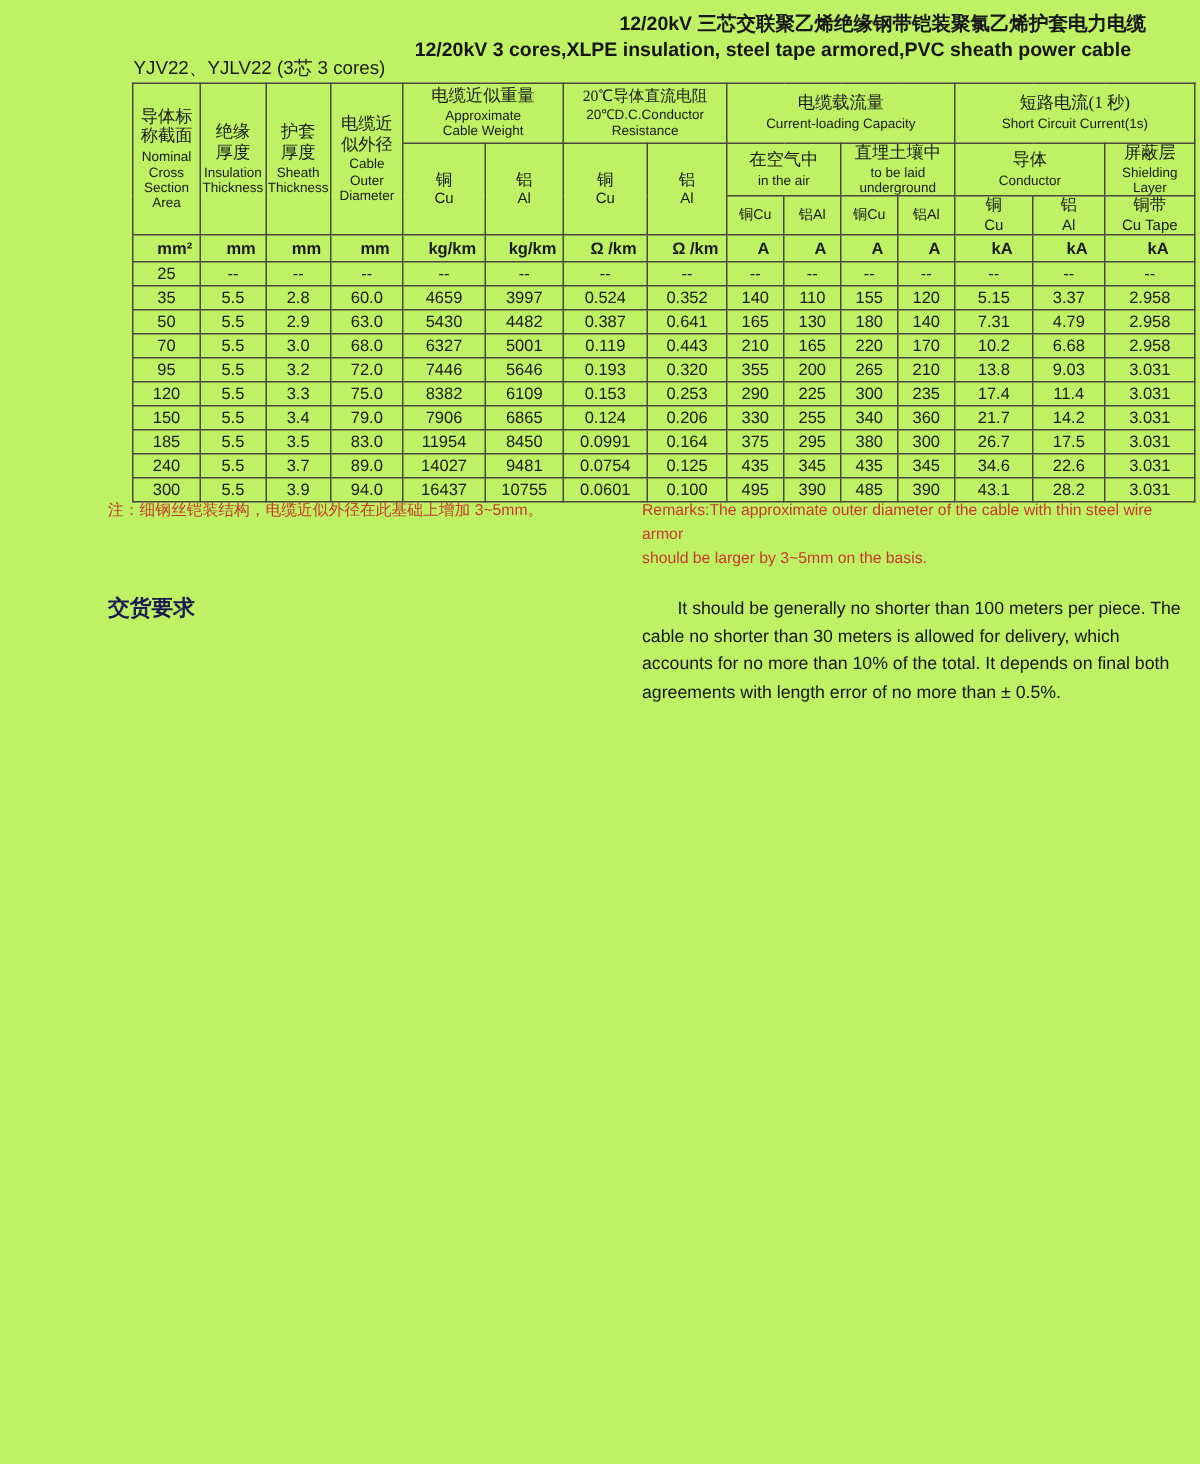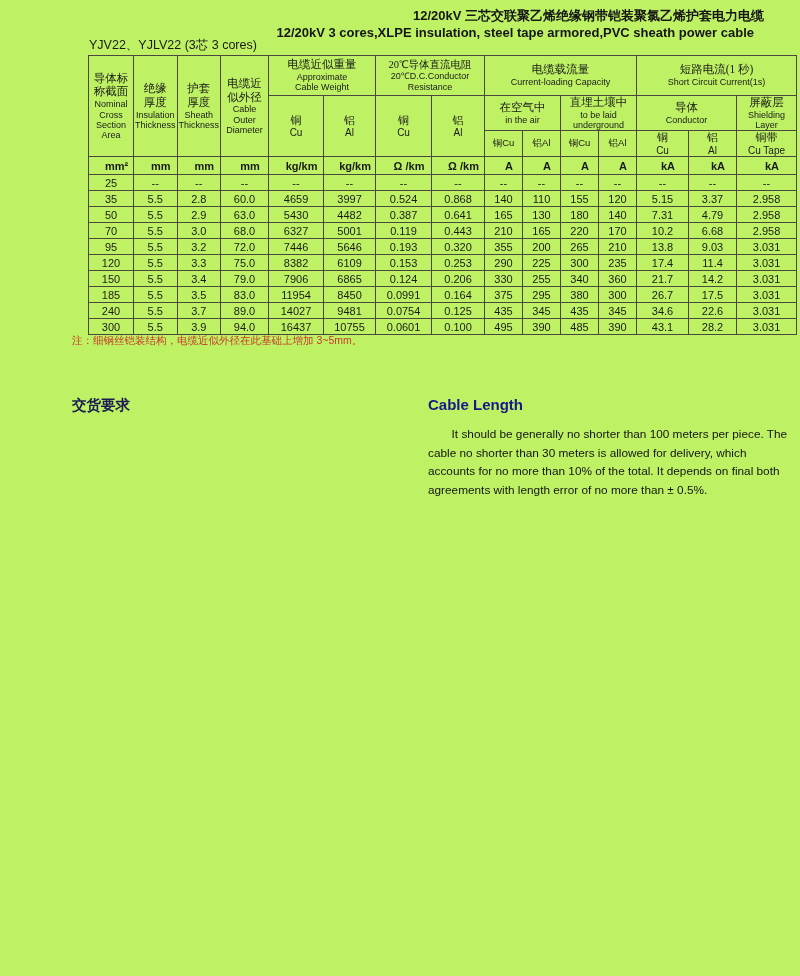"0.868" td { text: 0.868 -> 0.352 }
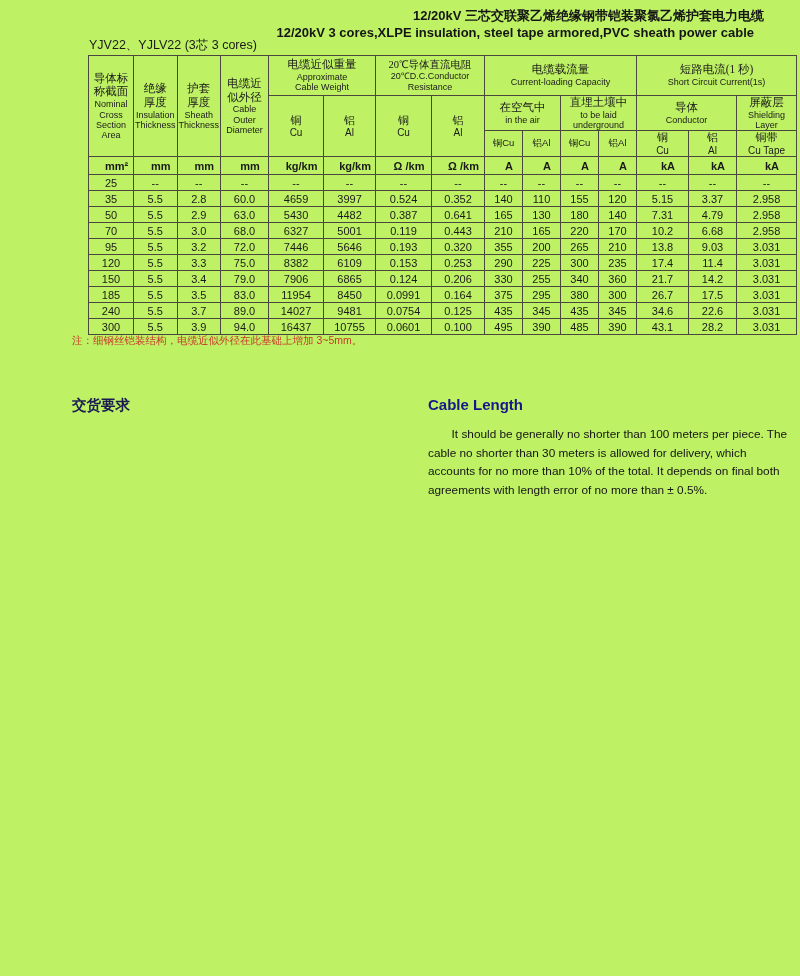"Remarks:The approximate outer diameter" div.note-en { html: none -> <div>Remarks:The approximate outer diameter of the cable with thin steel wire armor should be larger by 3~5mm on the basis.</div> }
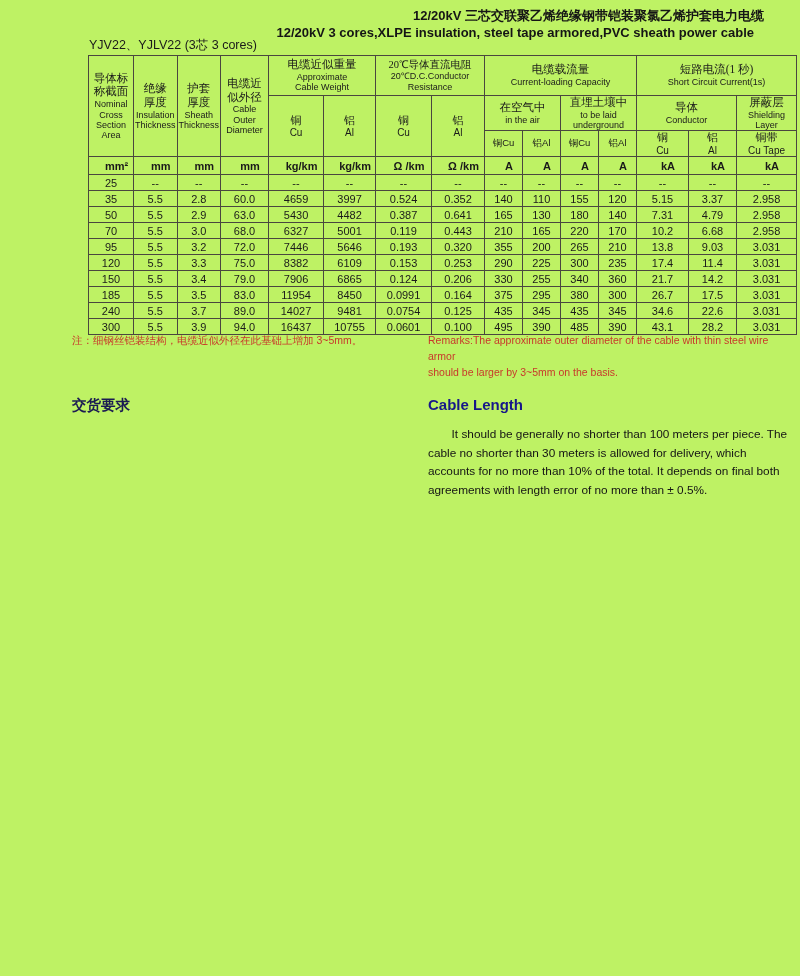"Cable Length" div.sec-heading-en { html: <div>Cable Length</div> -> none }
